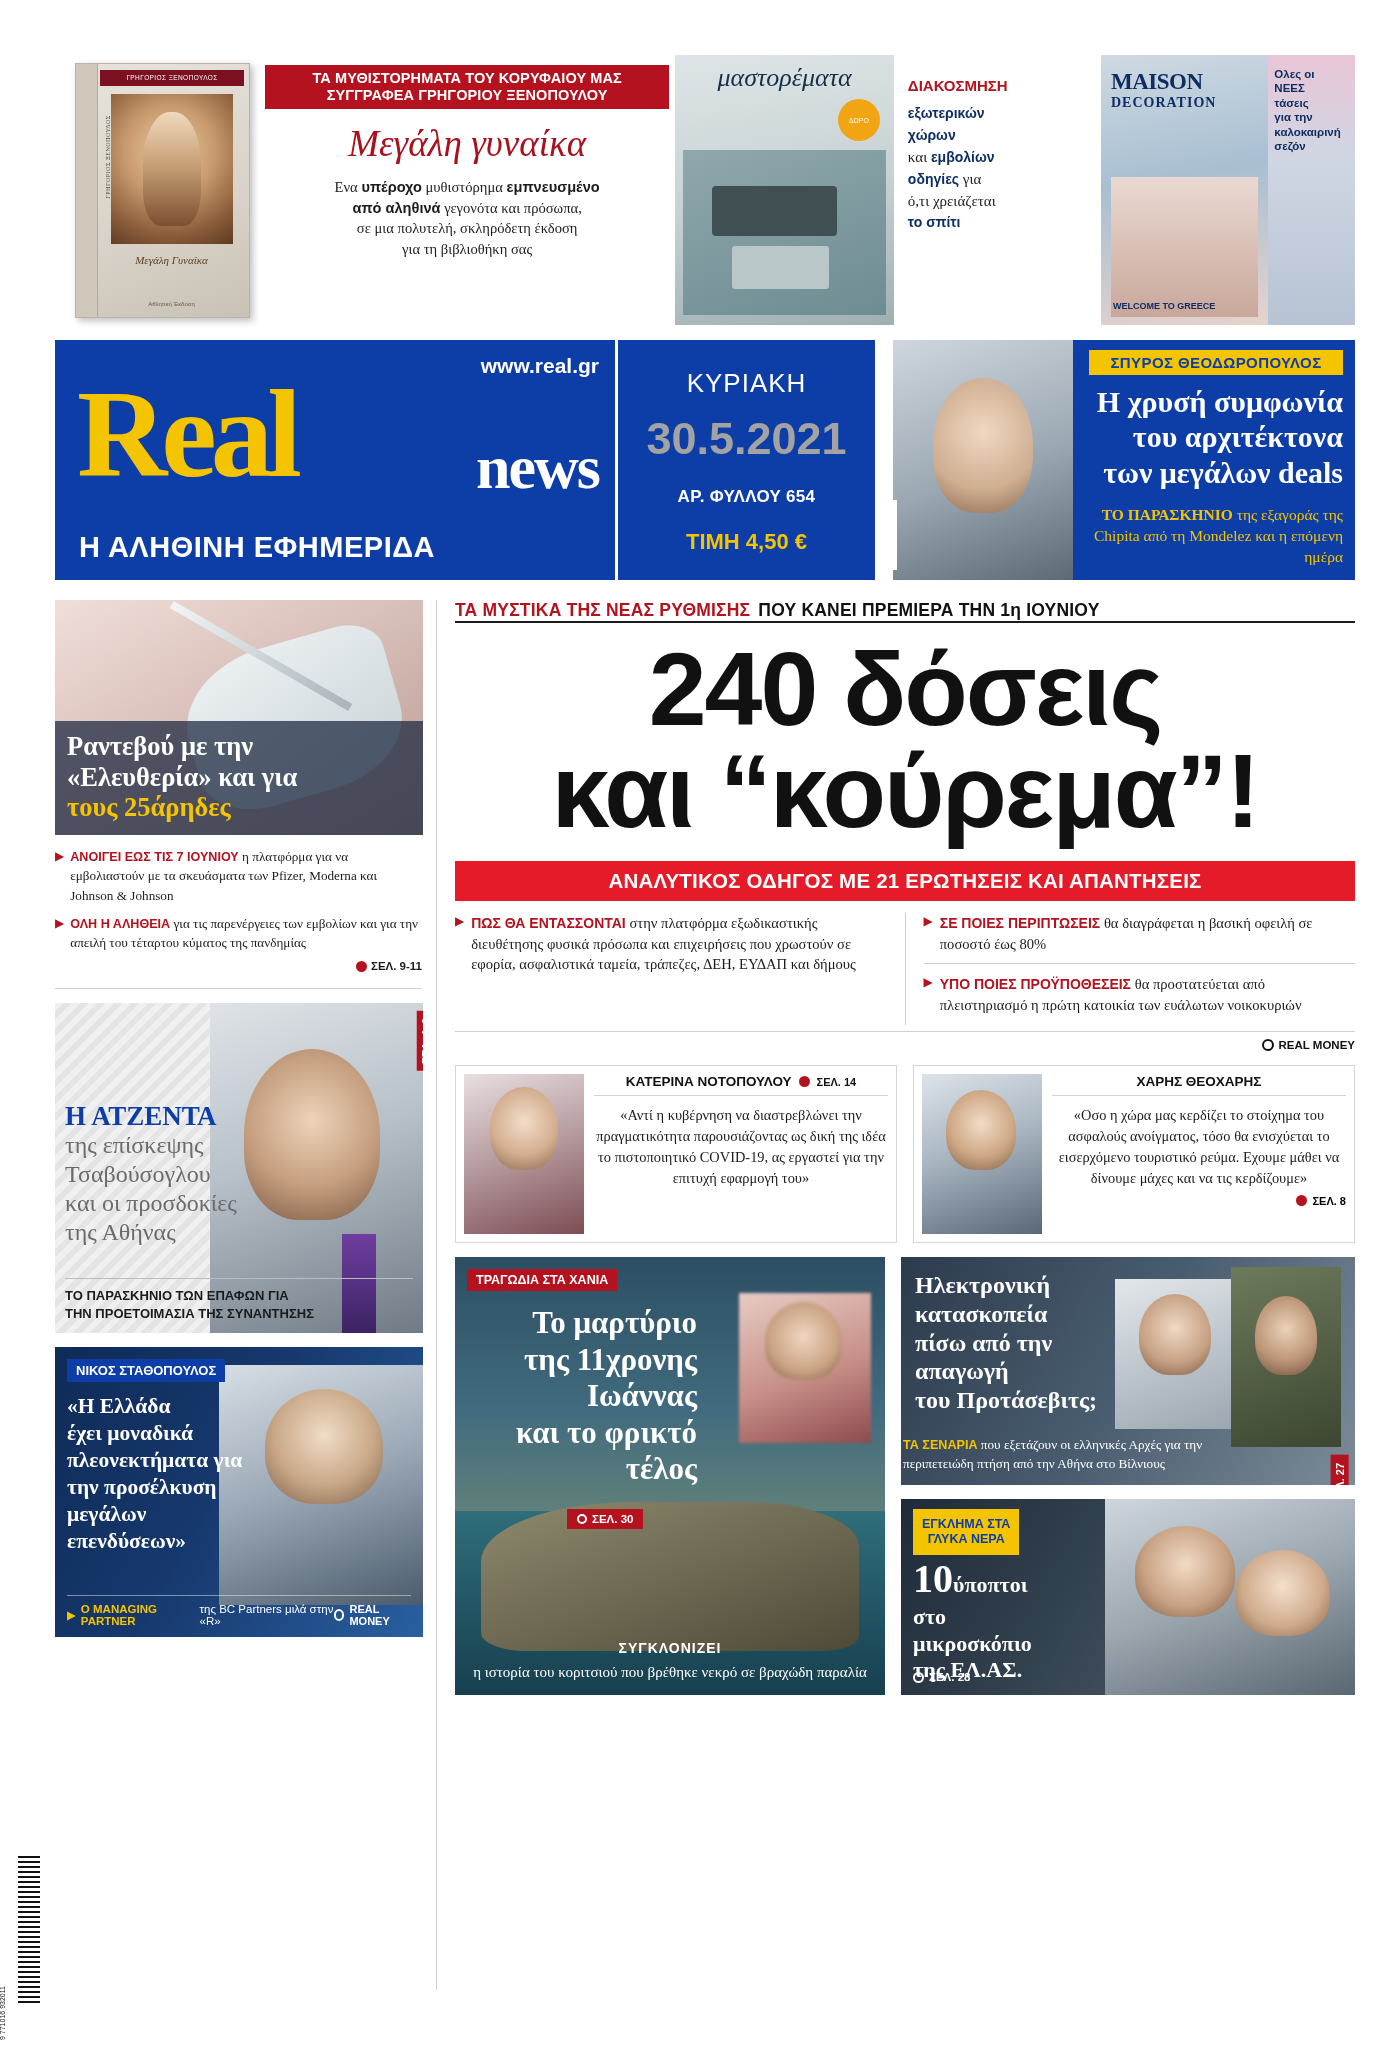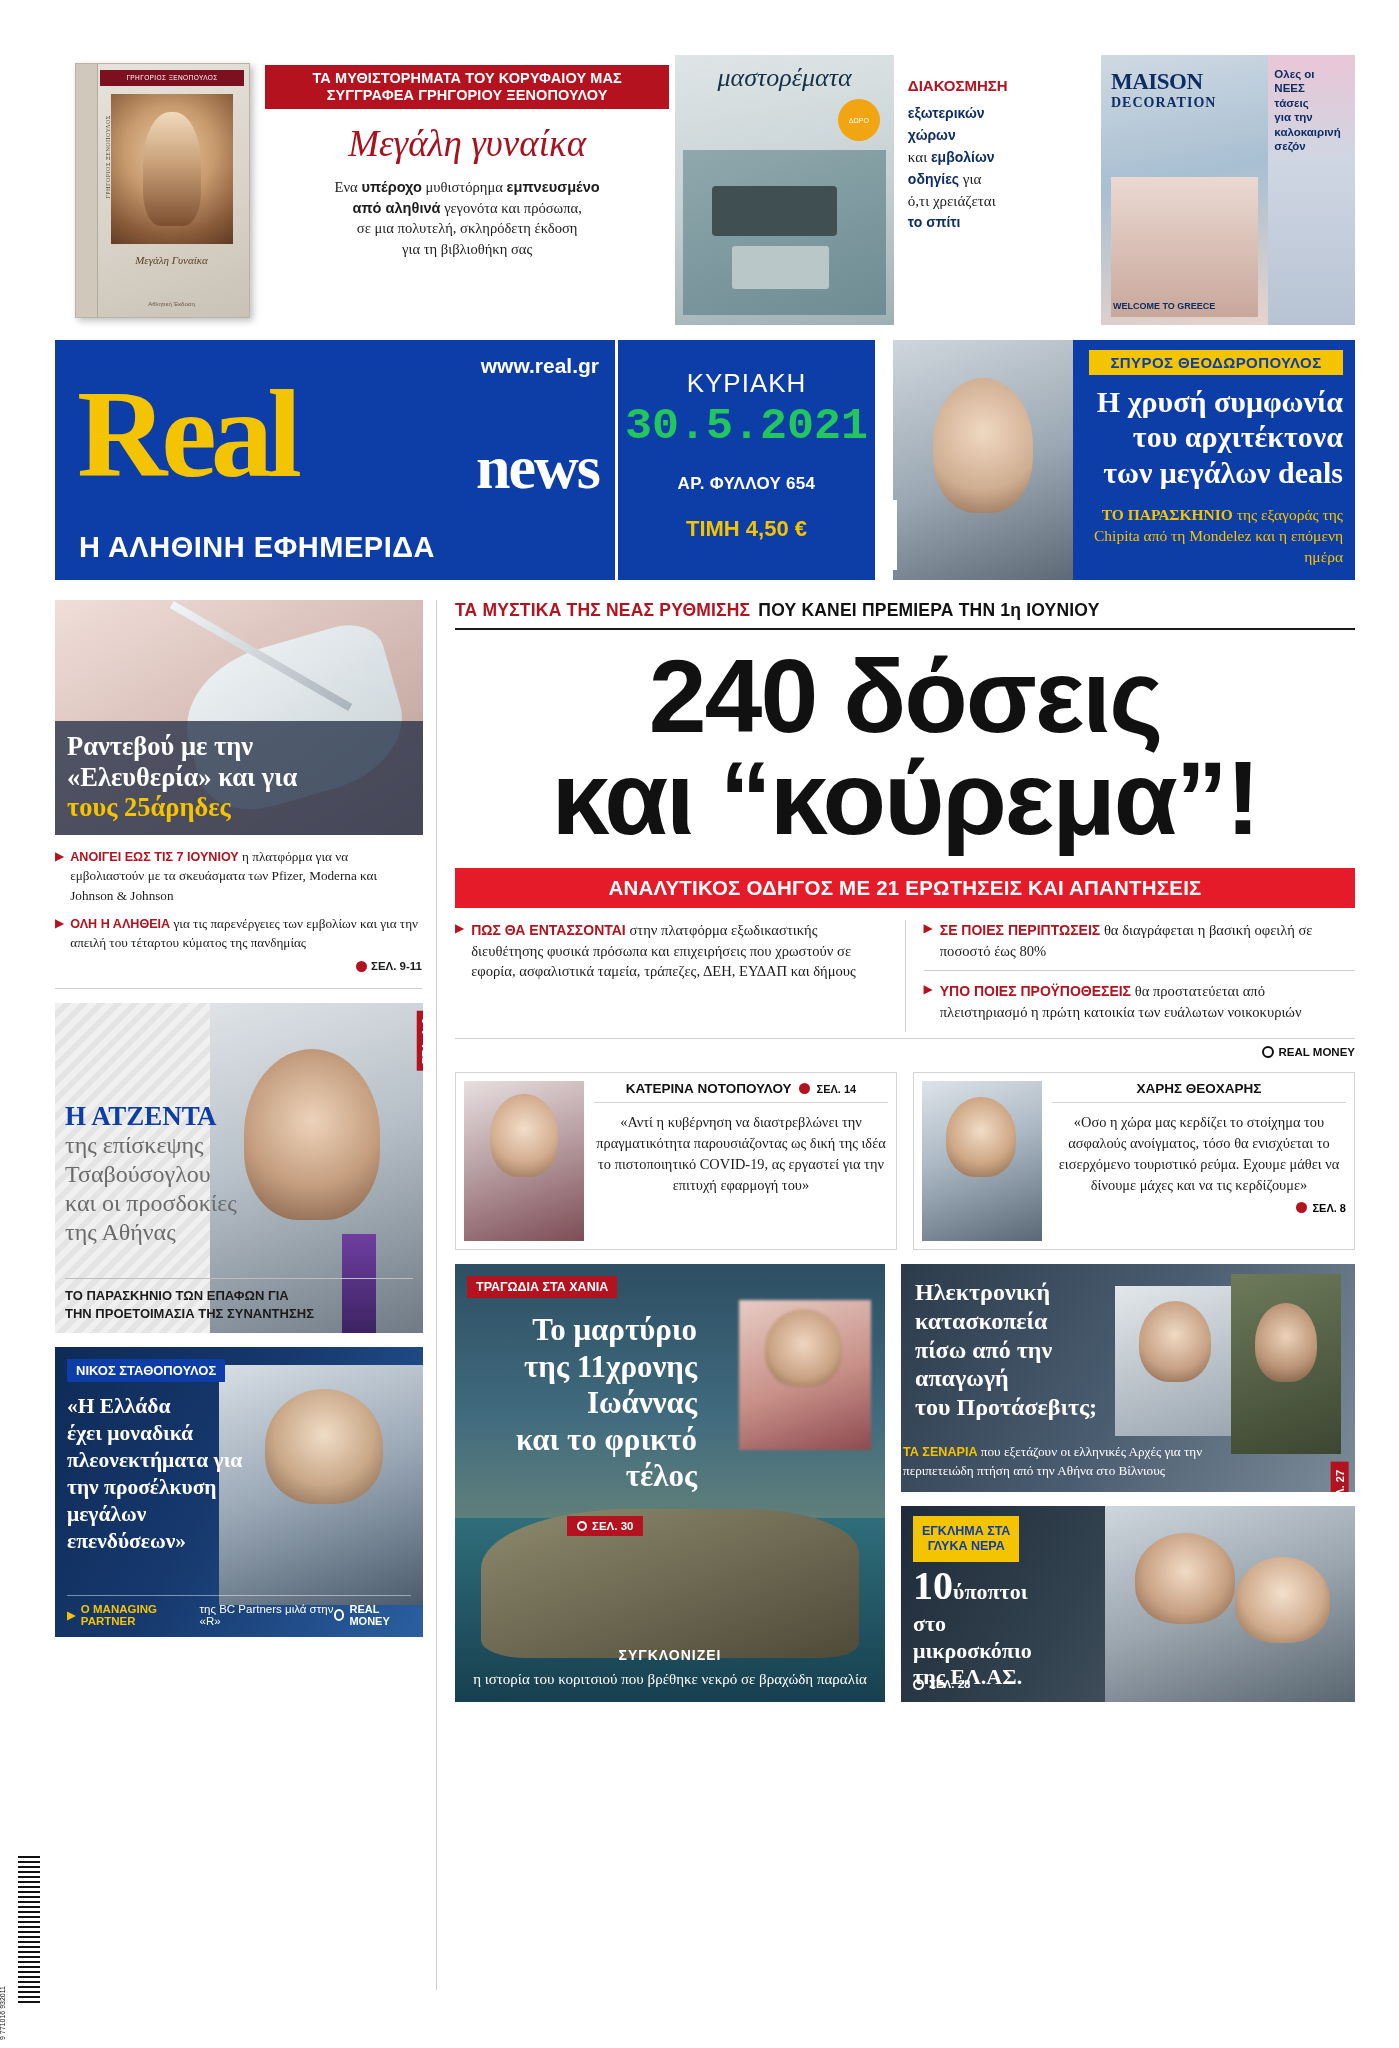"30.5.2021" .mh-date { color: #22c55e -> #a3a3a3; font-family: Liberation Mono, monospace -> none; margin-top: 2px -> 14px }
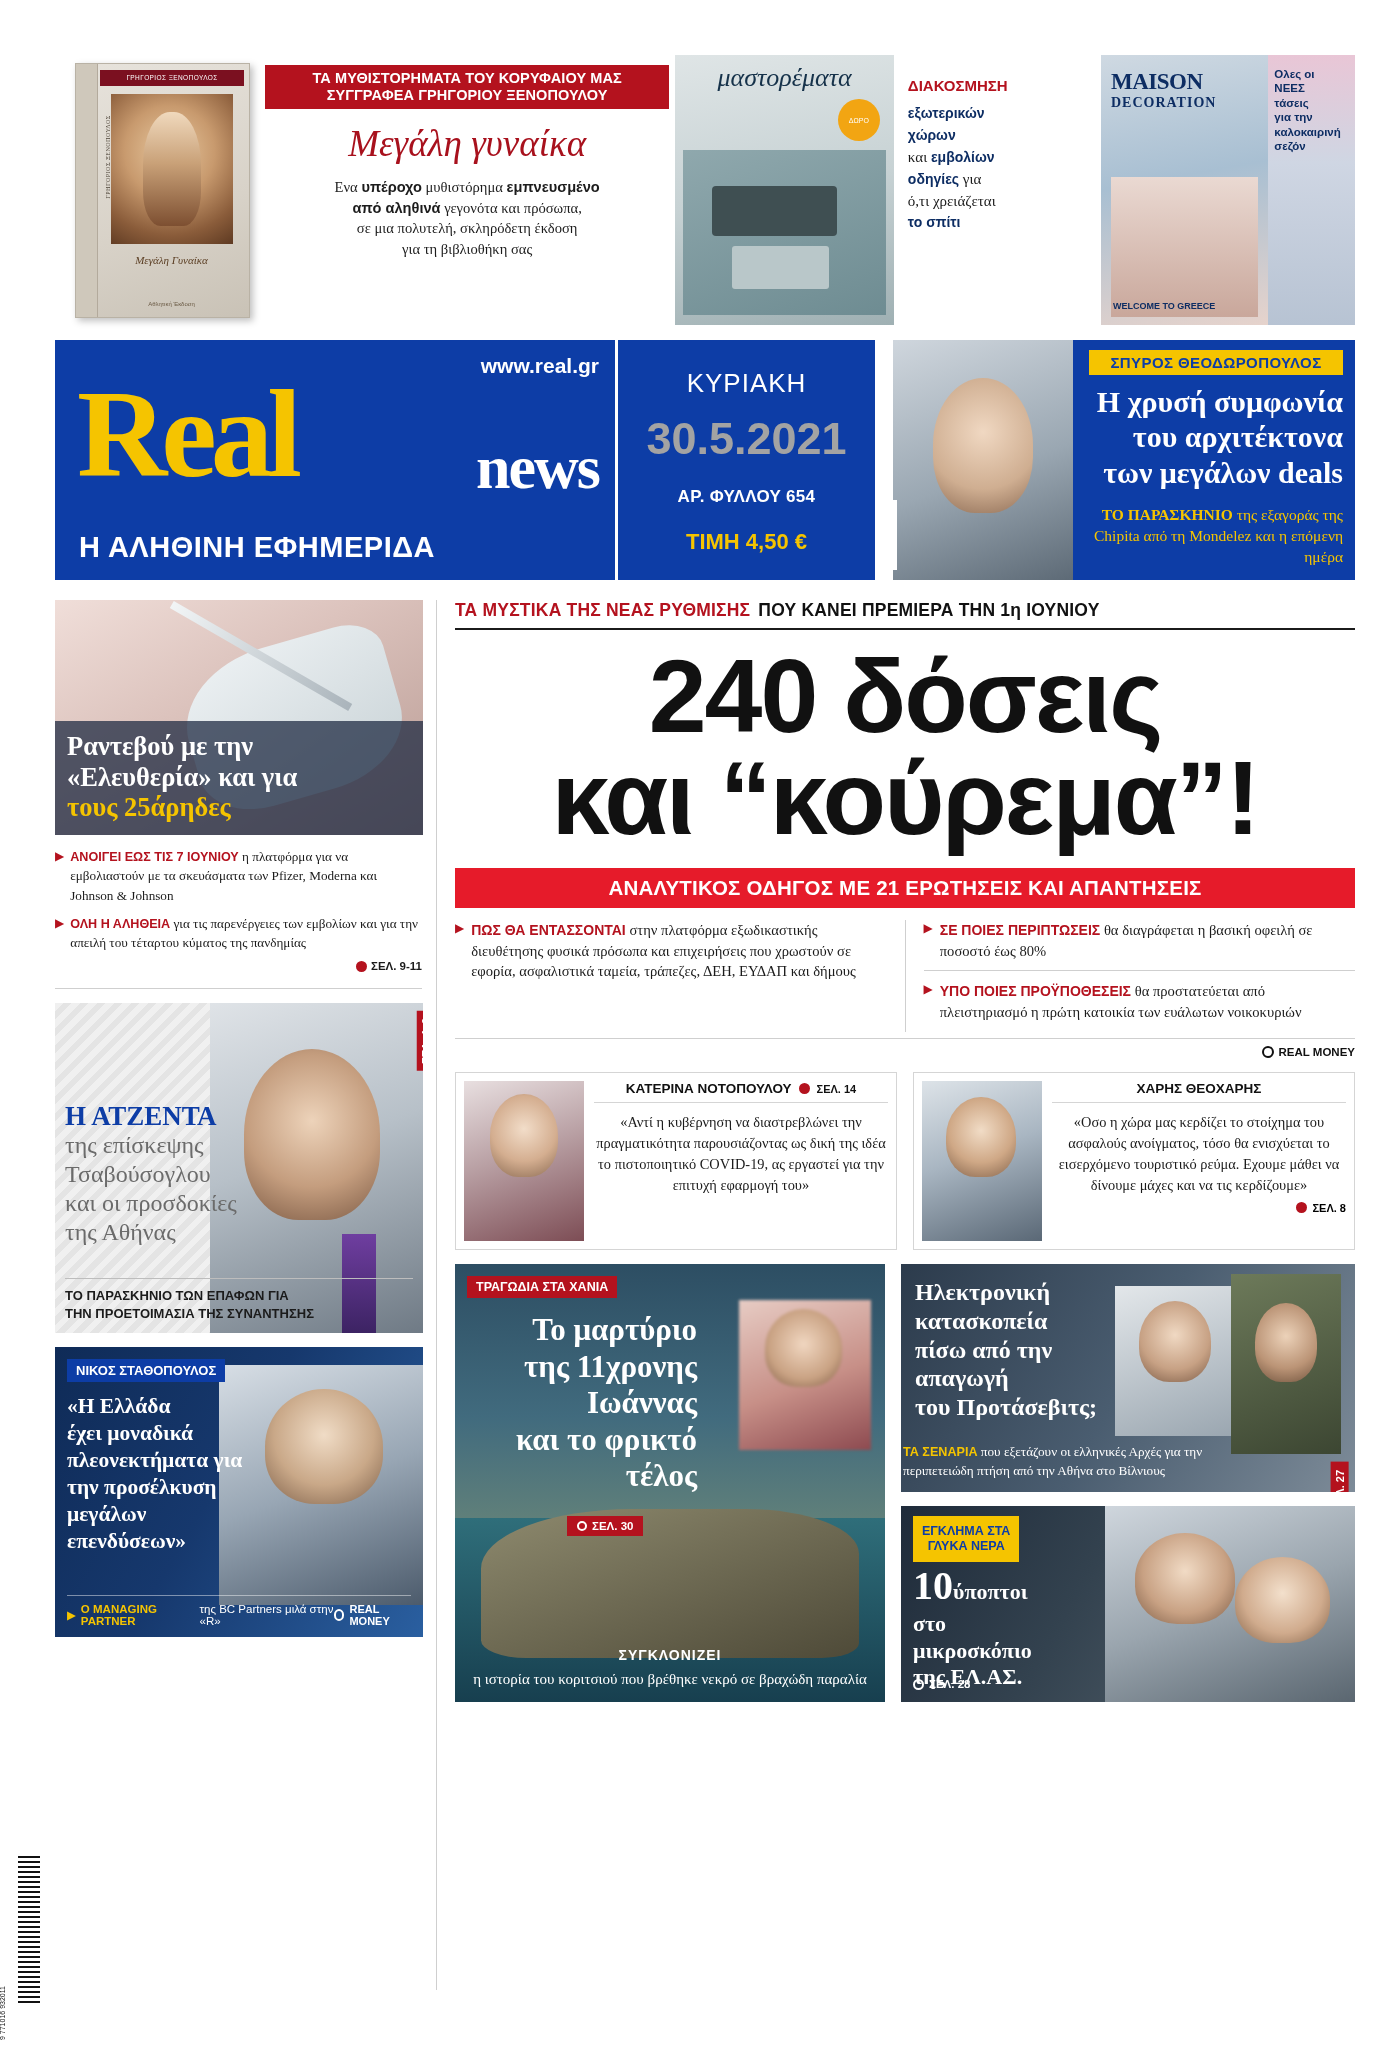"ΤΑ ΜΥΣΤΙΚΑ ΤΗΣ ΝΕΑΣ ΡΥΘΜΙΣΗΣ" .kicker-row { padding-bottom: 7px -> none }
